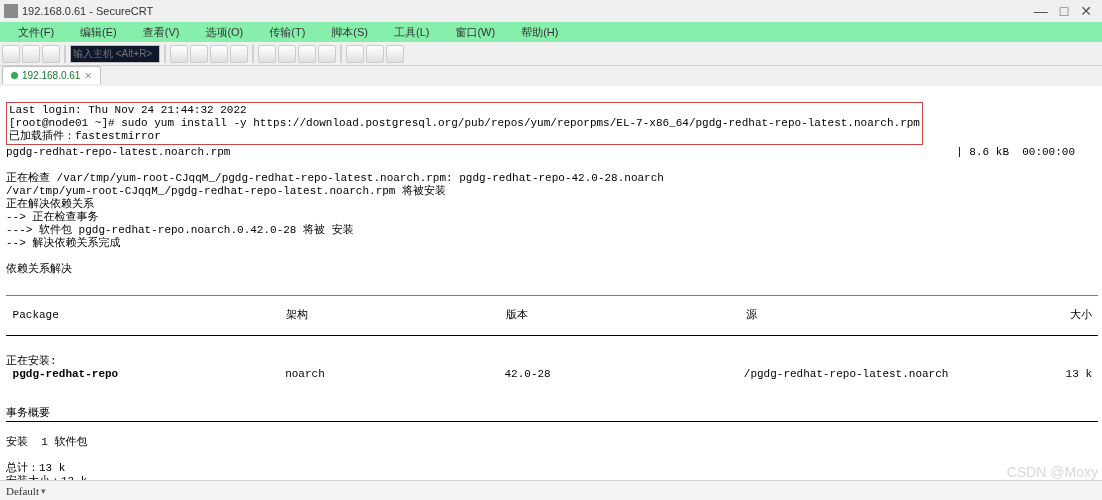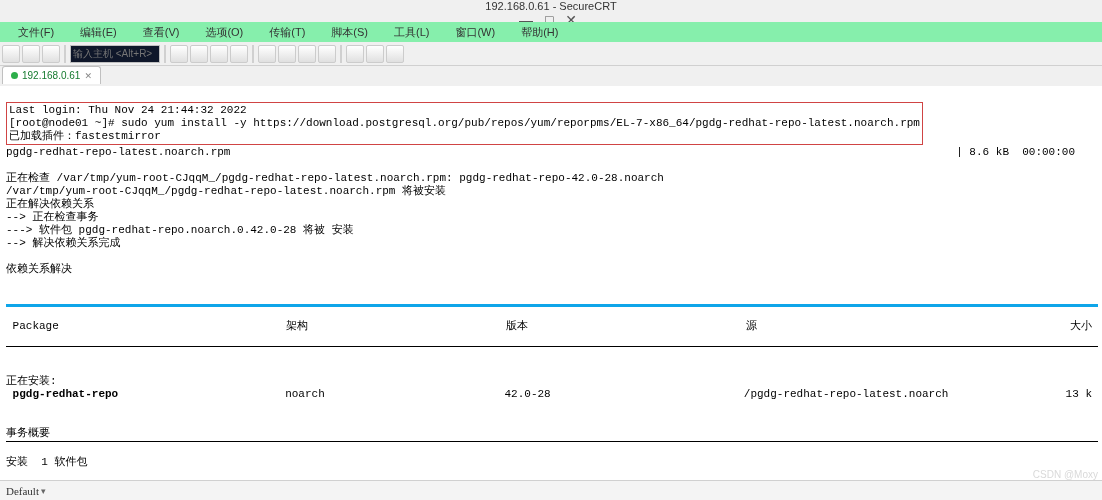"192.168.0.61 - SecureCRT" .titlebar { flex-direction: column -> none }
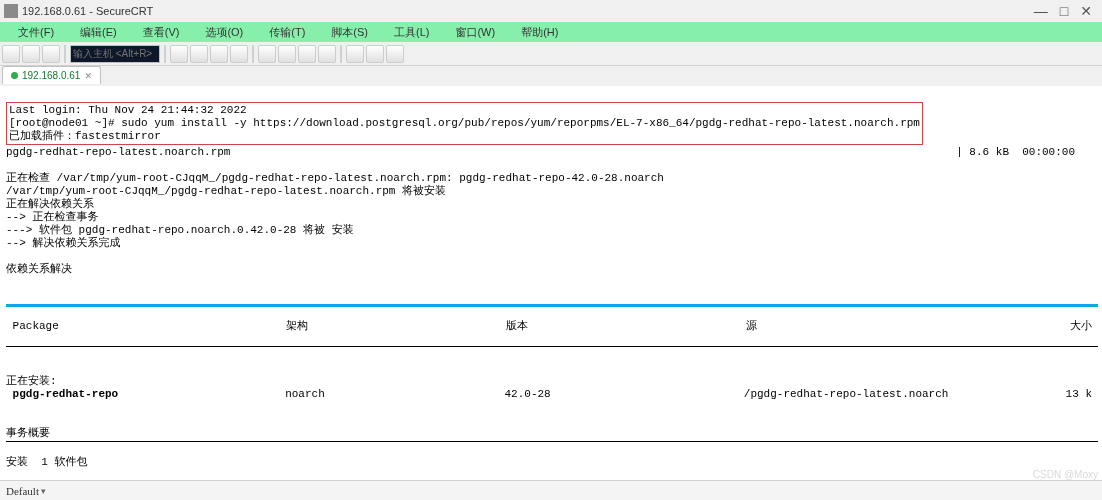"Package" div { border-top: 3px solid #0ea5e9 -> 1px solid #0ea5e9; margin: 15px 0 -> 6px 0 }
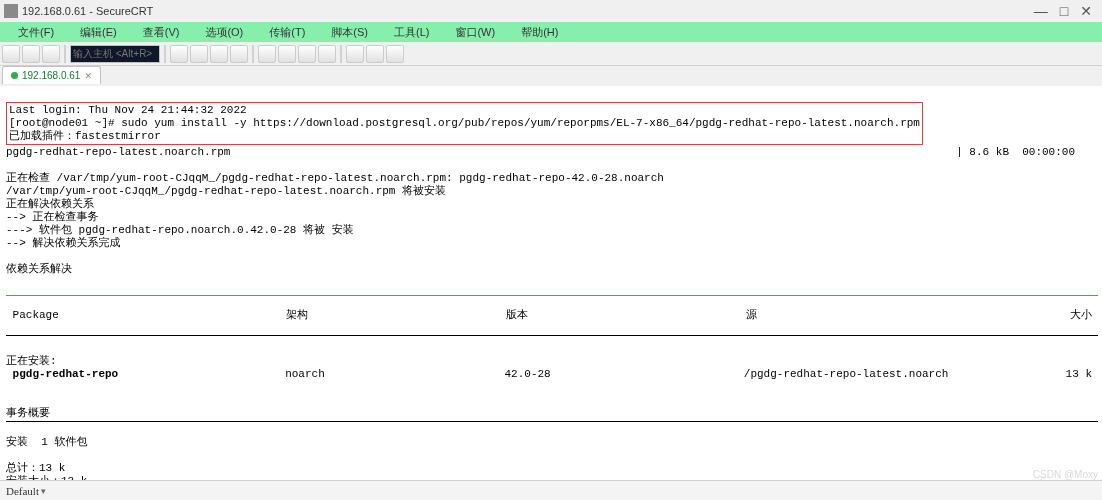"CSDN @Moxy" .watermark { font-size: 10px -> 14px }
